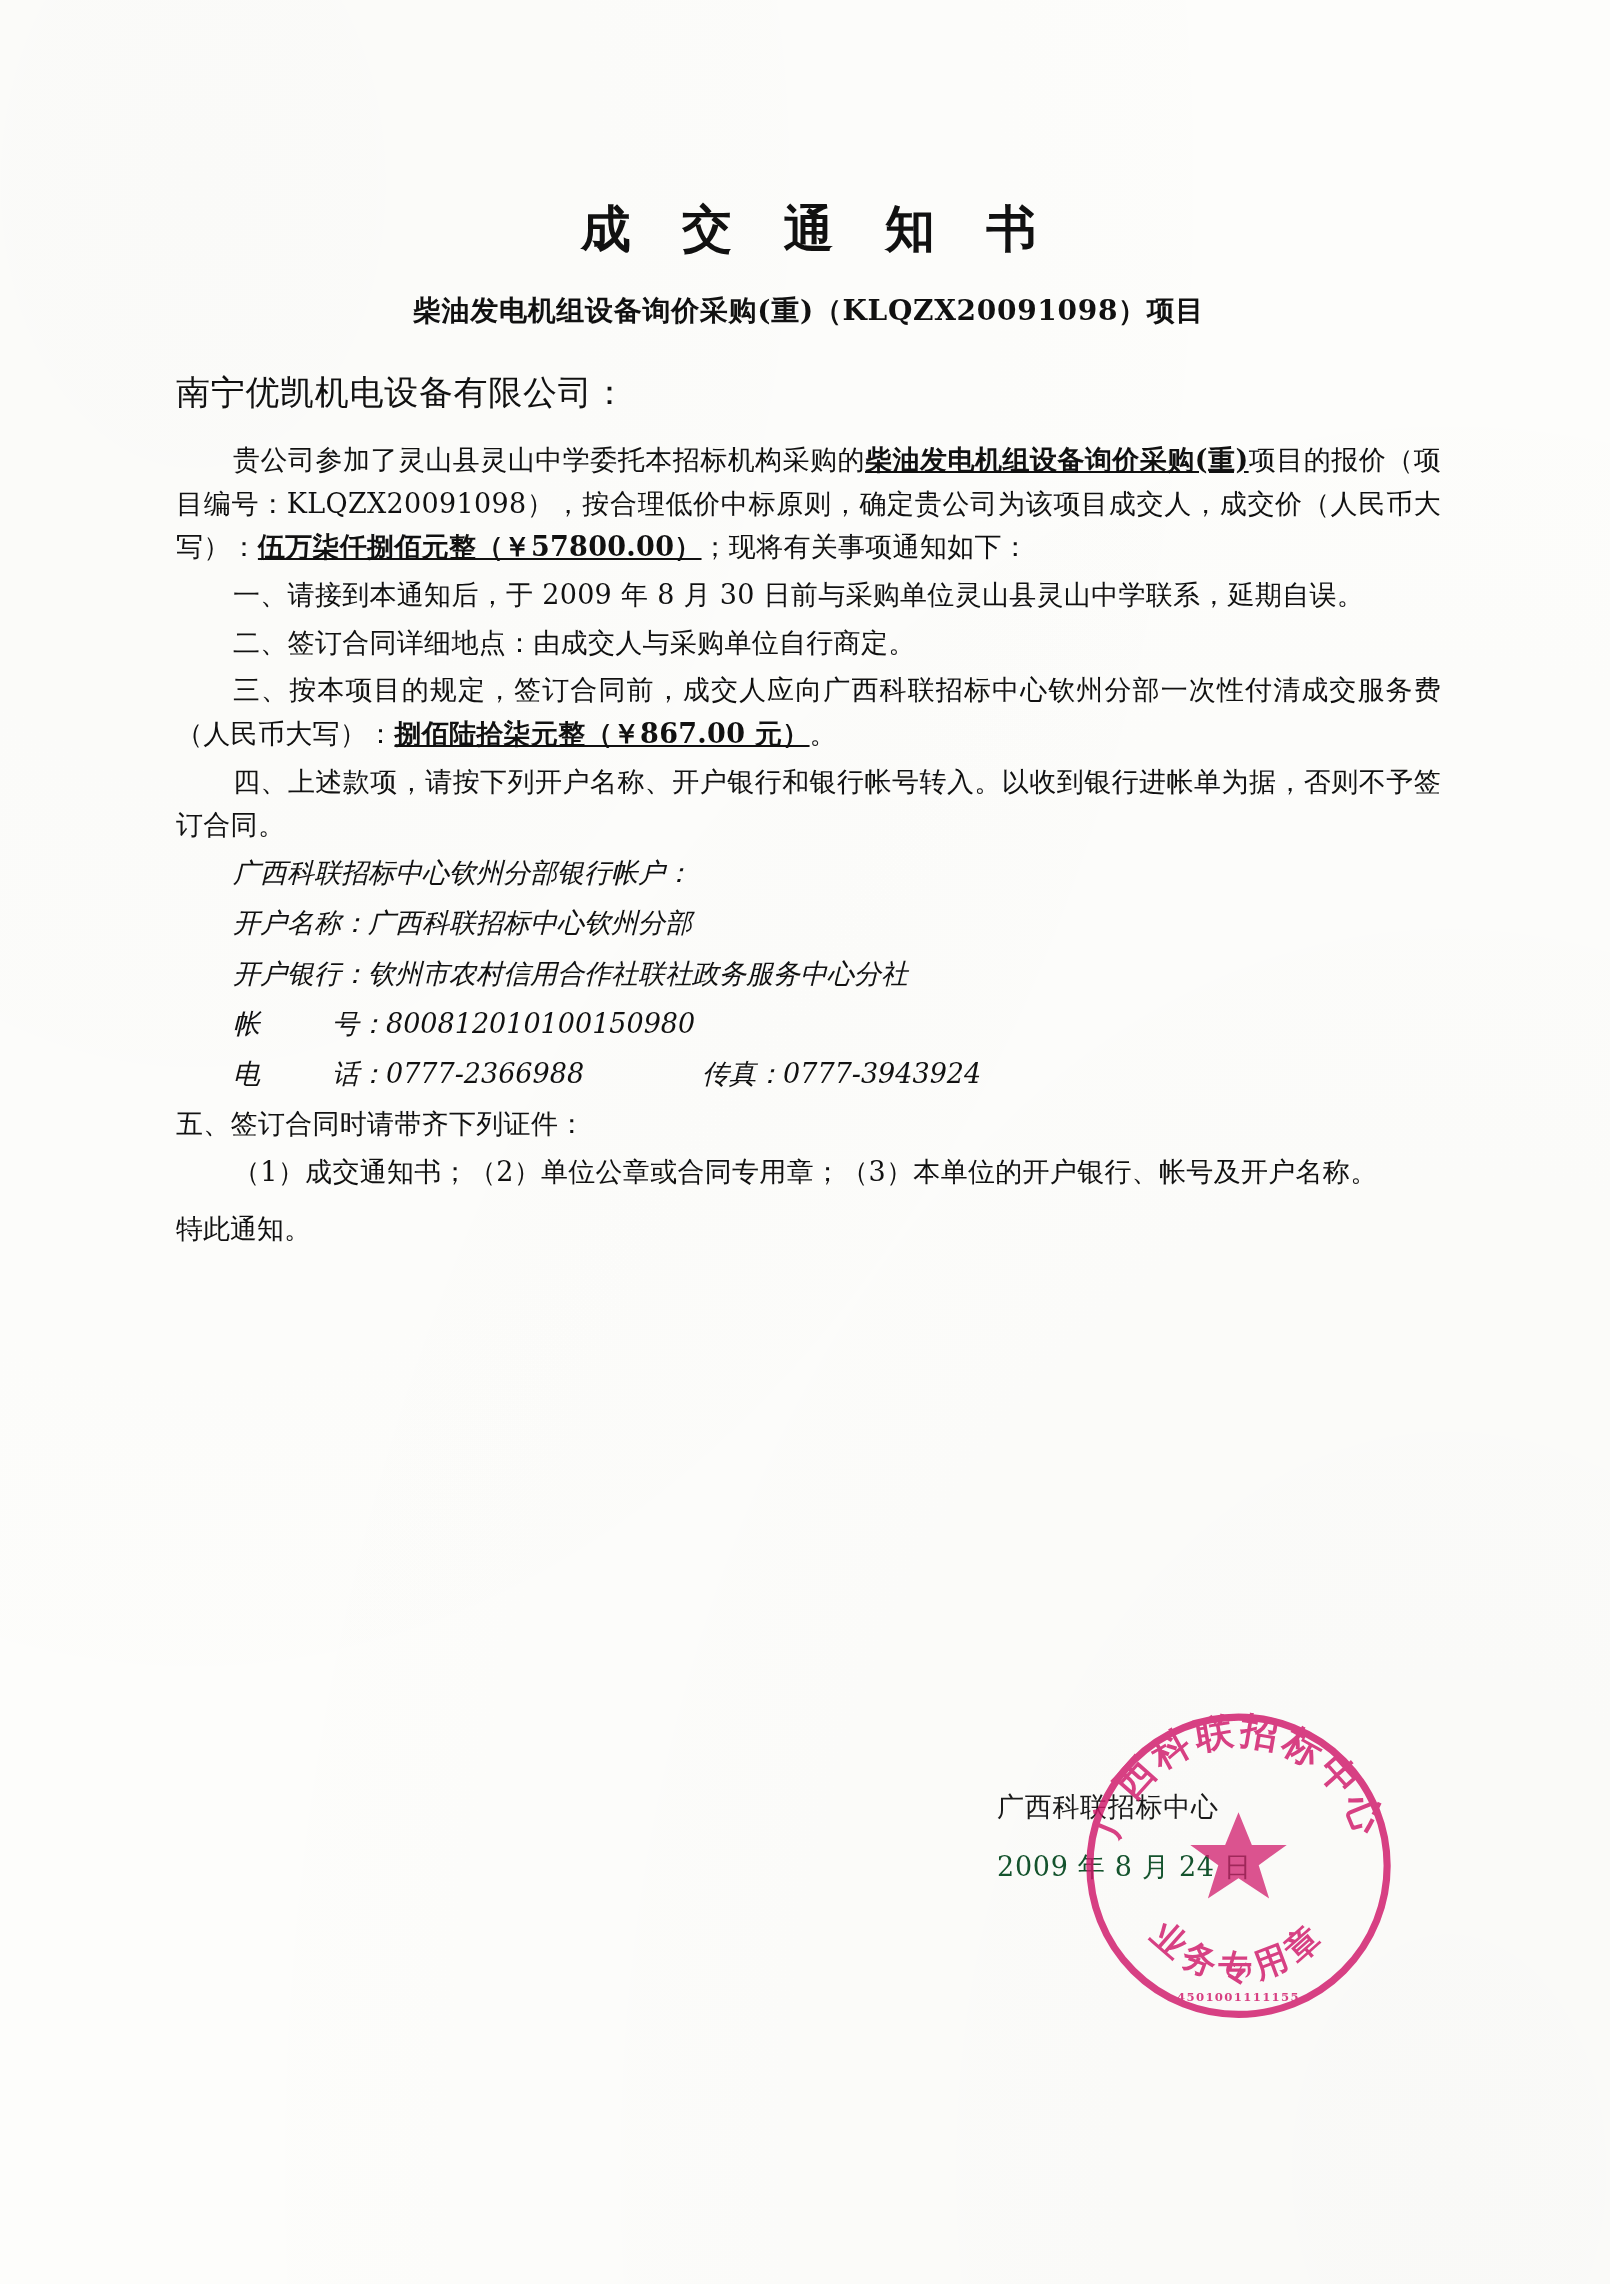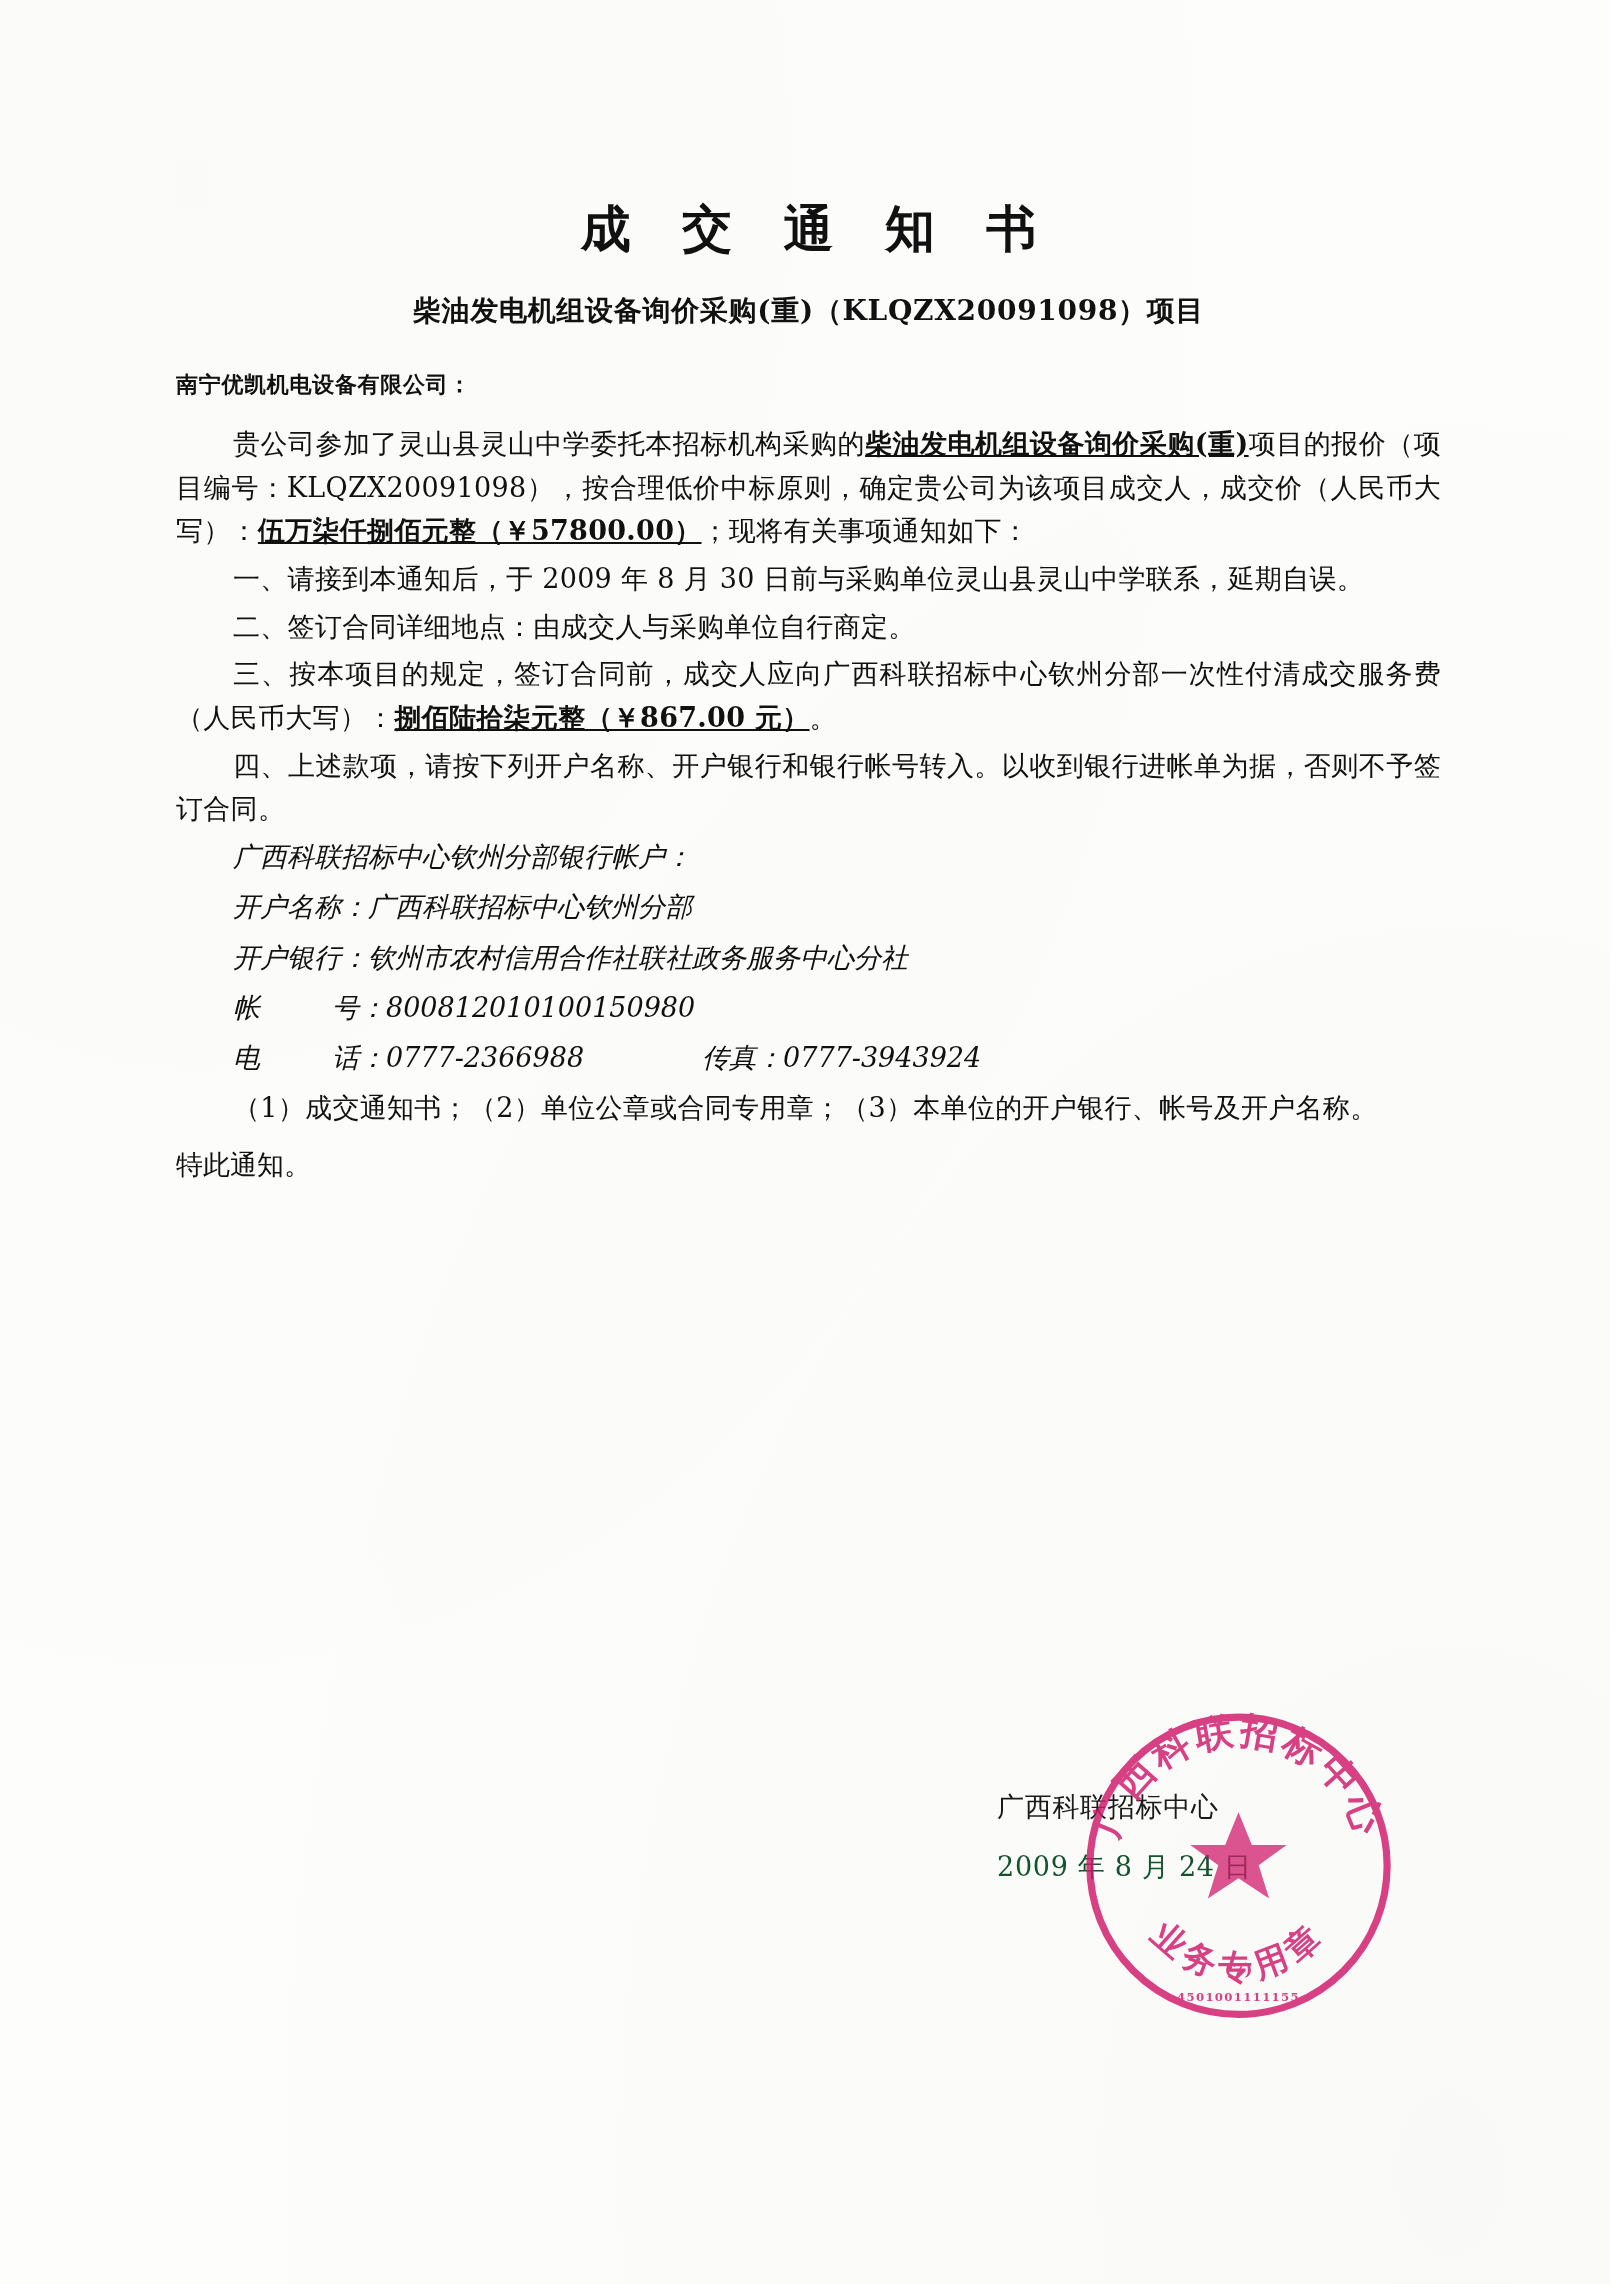"南宁优凯机电设备有限公司：" .addressee { font-size: 22px -> 34px; font-weight: bold -> normal }
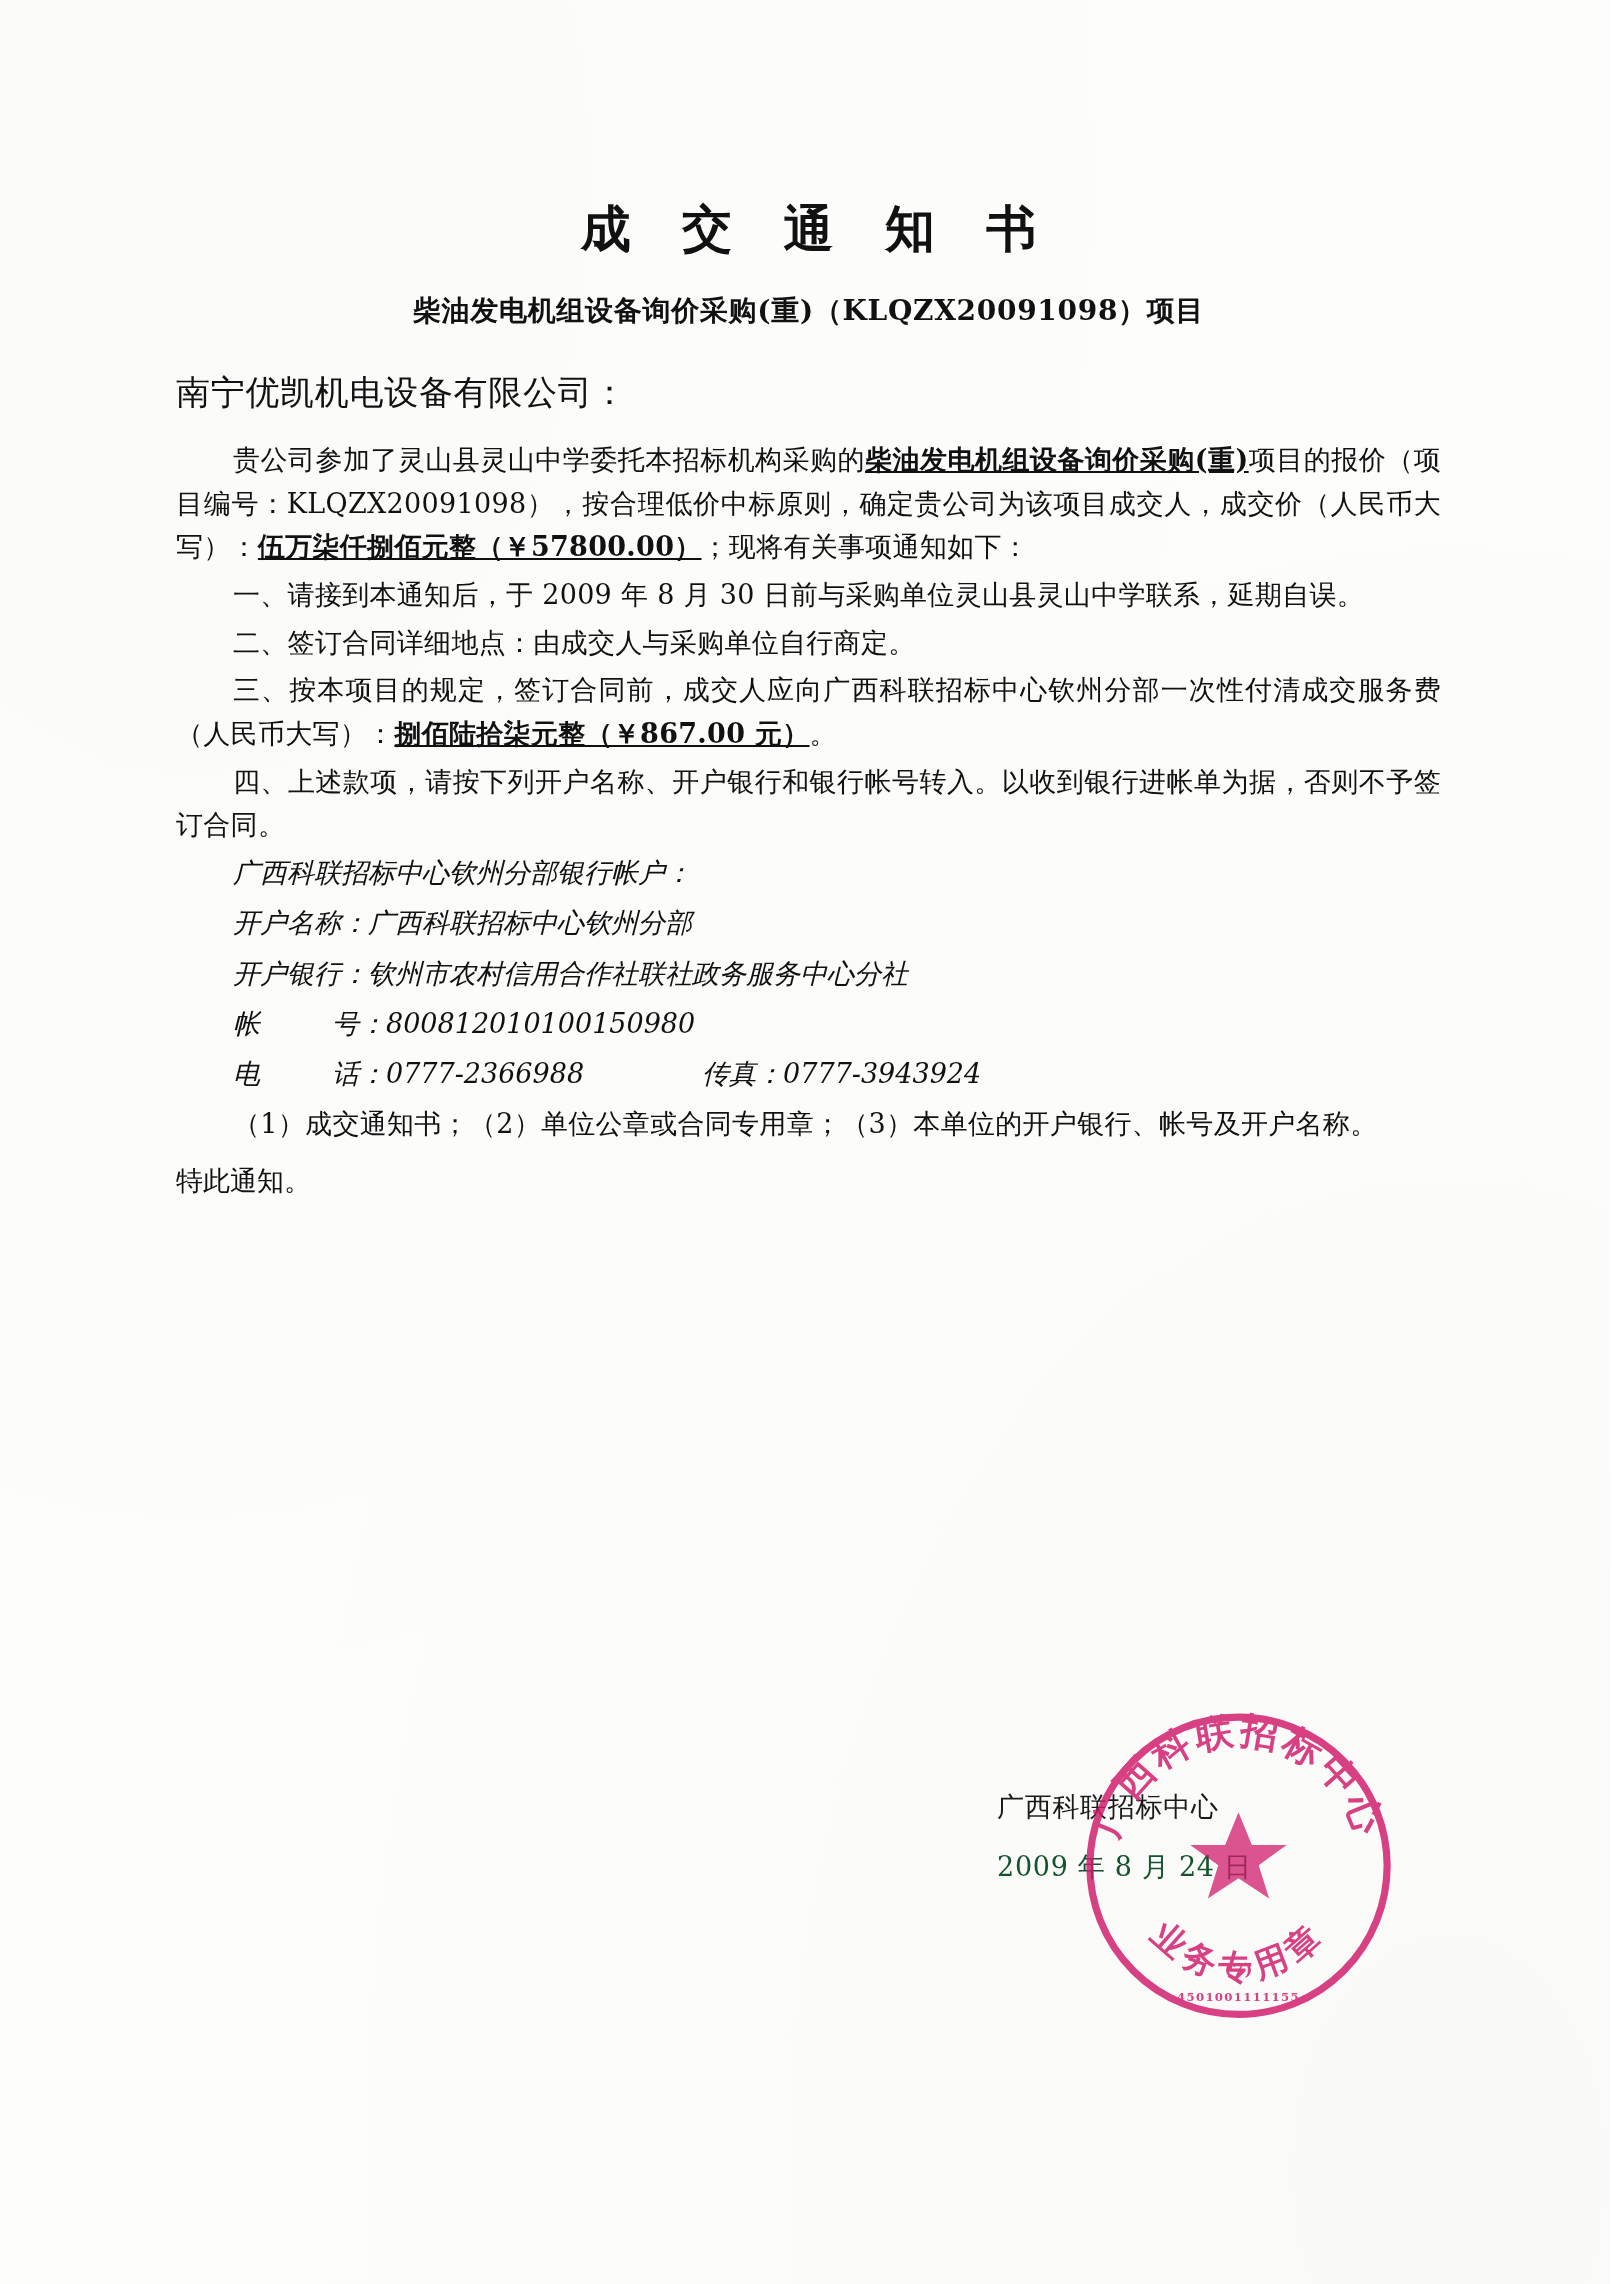"五、签订合同时请带齐下列证件：" p.body-text { html: none -> <p>五、签订合同时请带齐下列证件：</p> }
